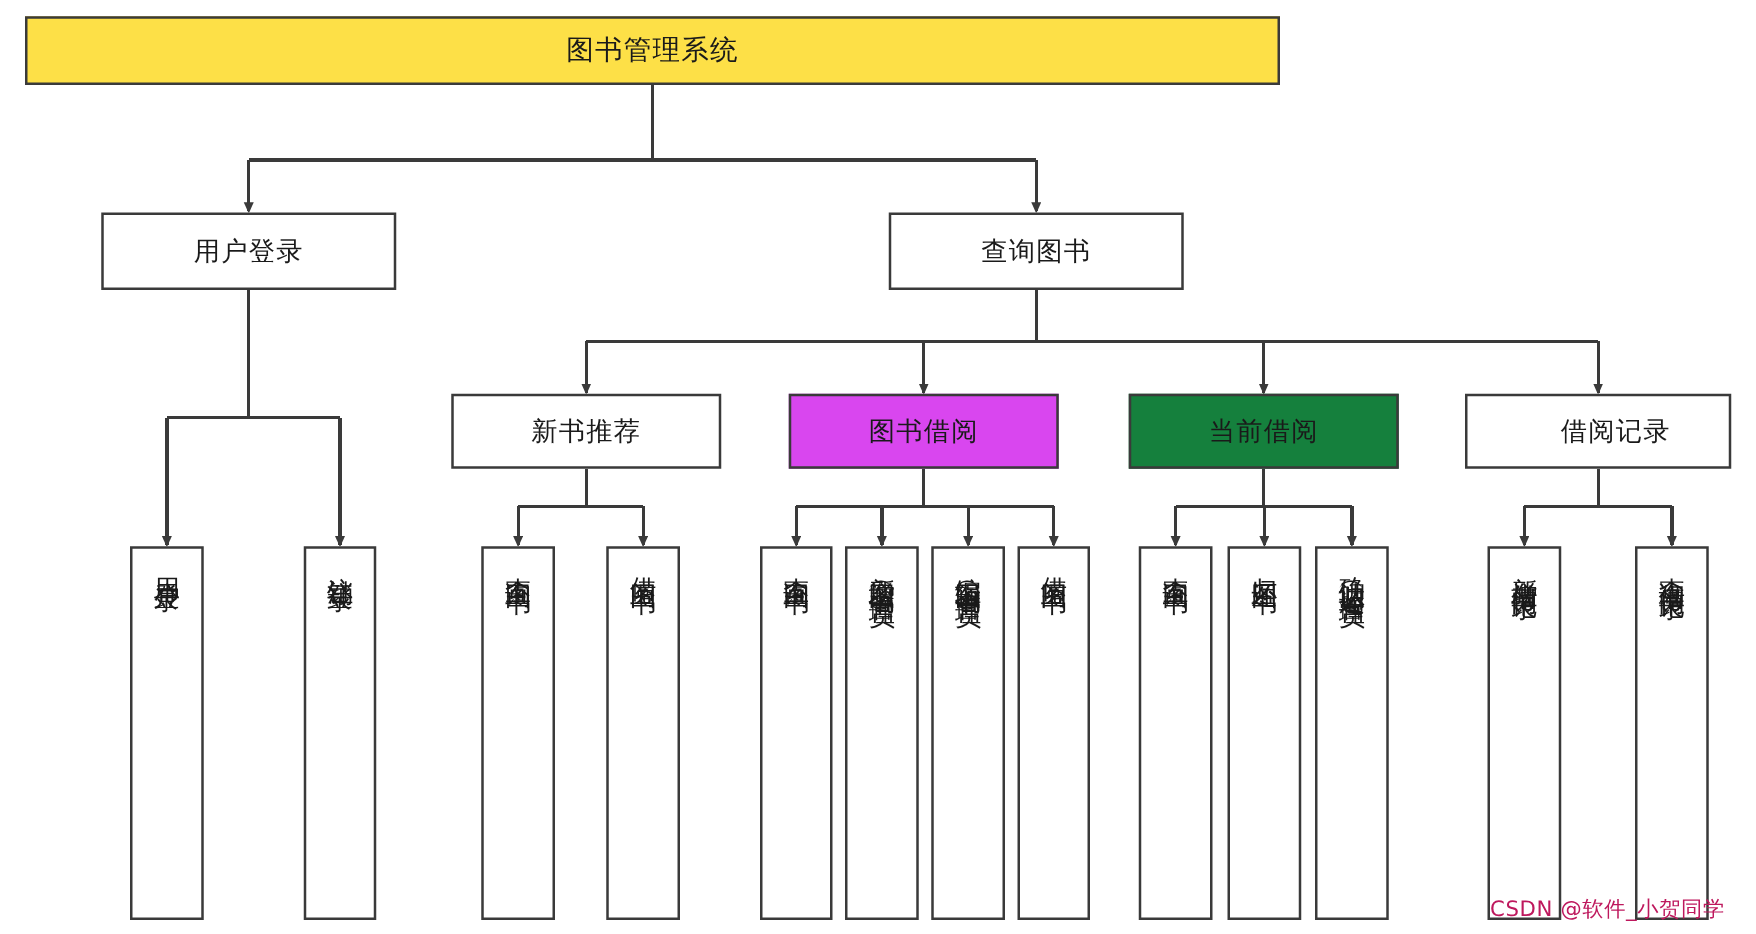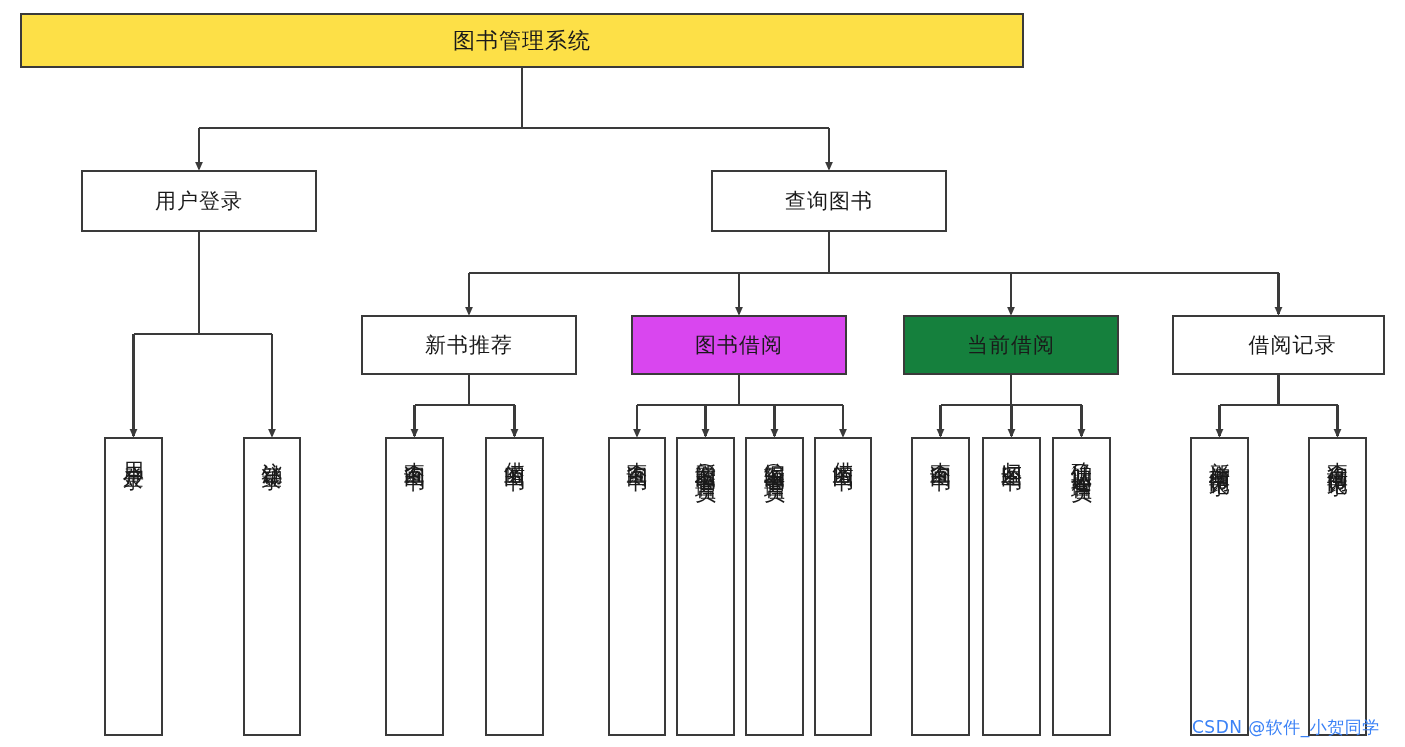"CSDN @软件_小贺同学" div.watermark { color: #3b82f6 -> #be185d }
